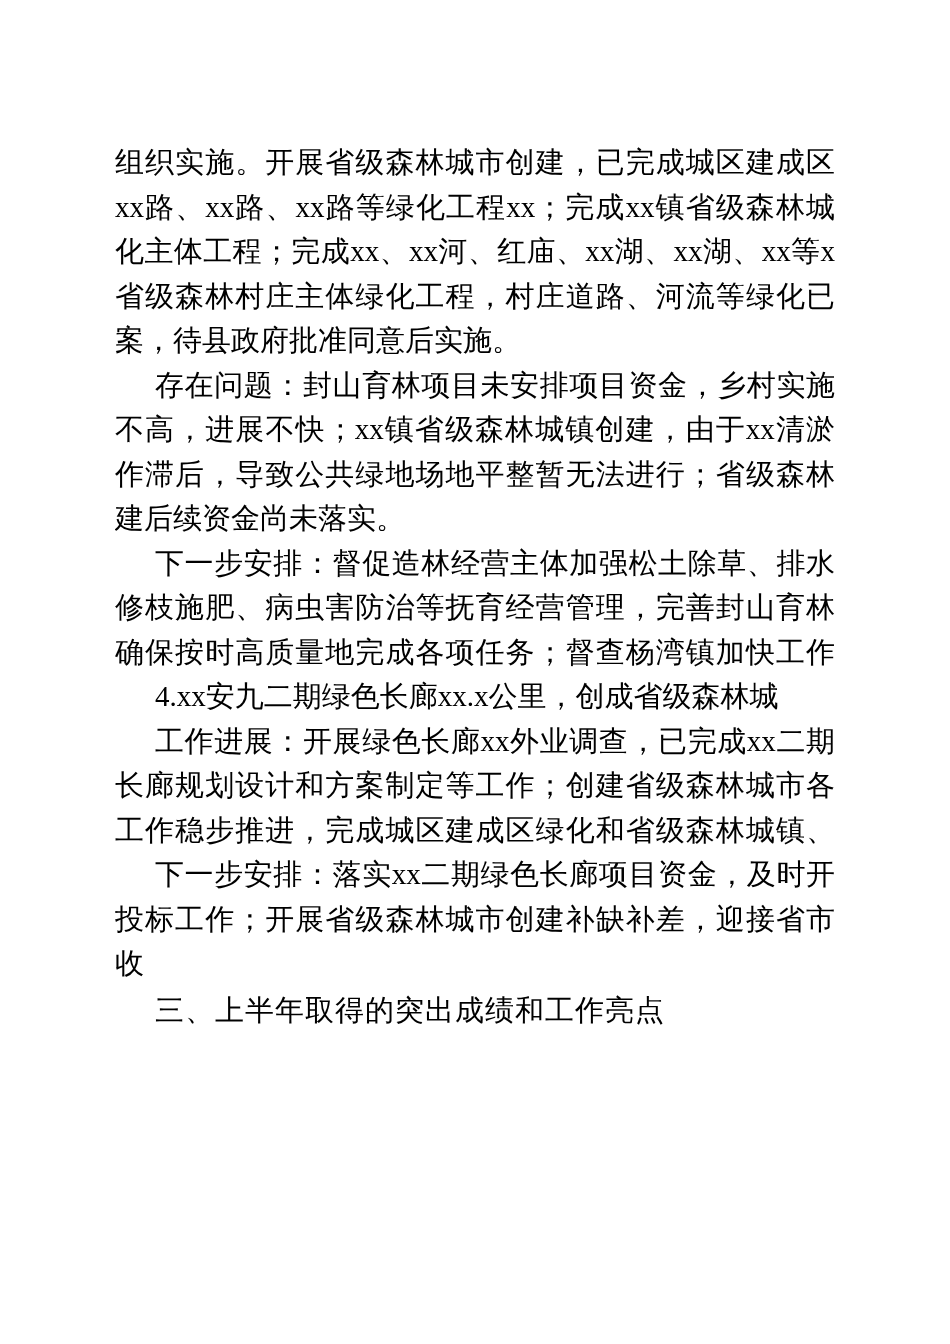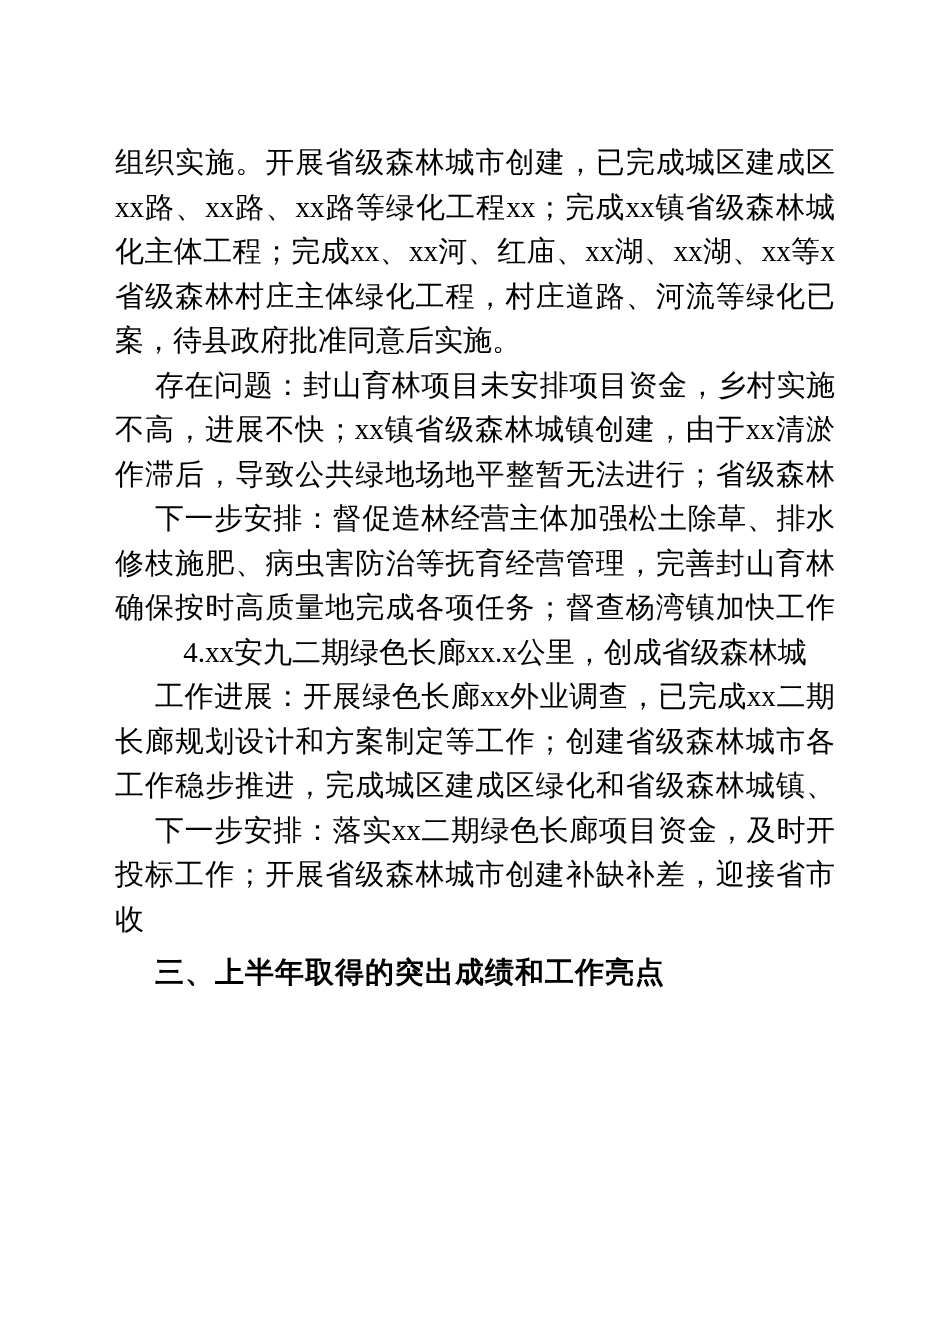"案，待县政府批准同意后实施。" .line.endline { text-align: center -> left }
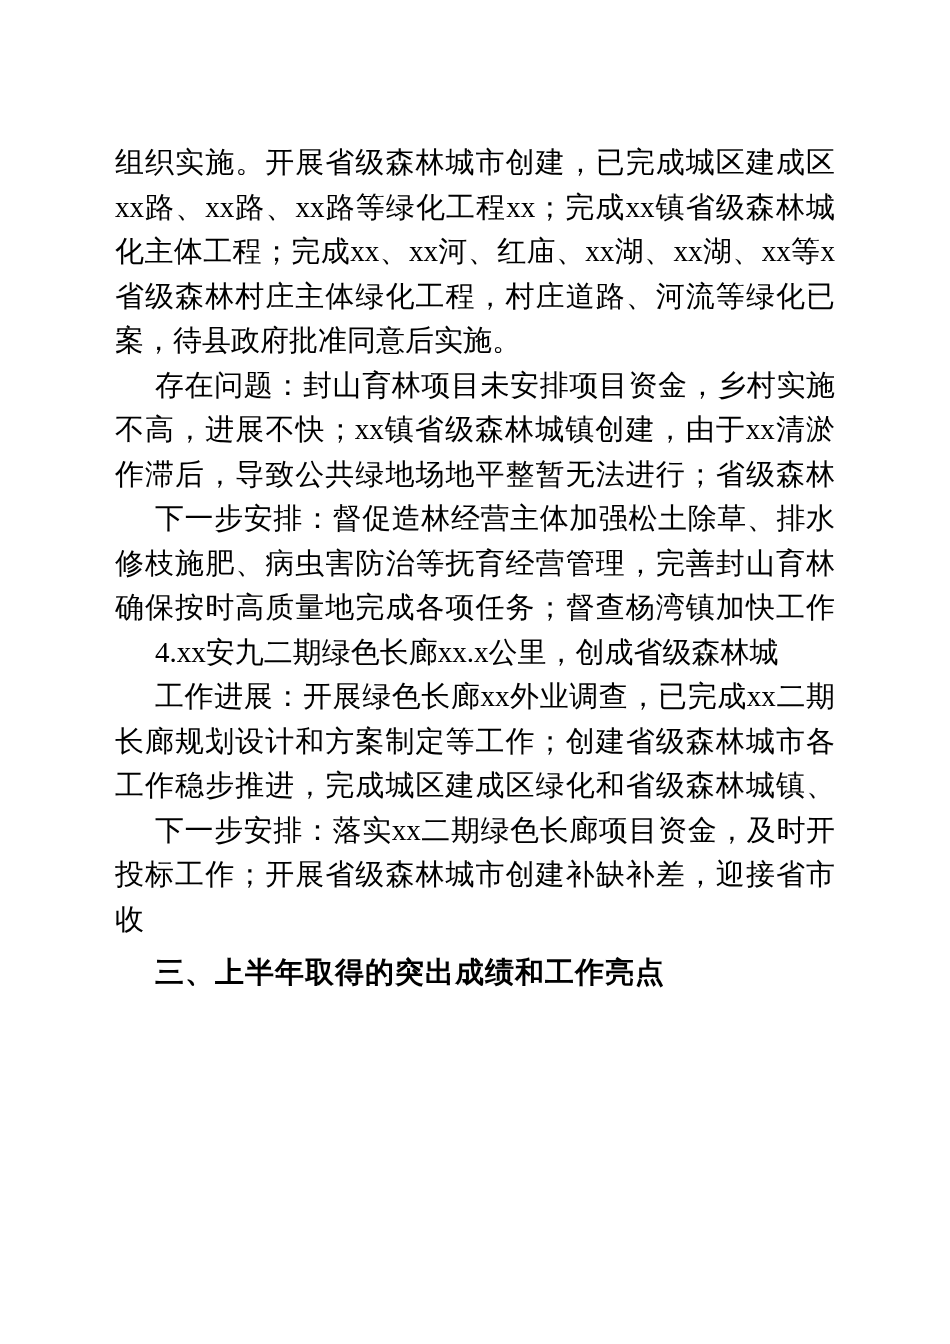"建后续资金尚未落实。" div.line { html: none -> <div>建后续资金尚未落实。</div> }
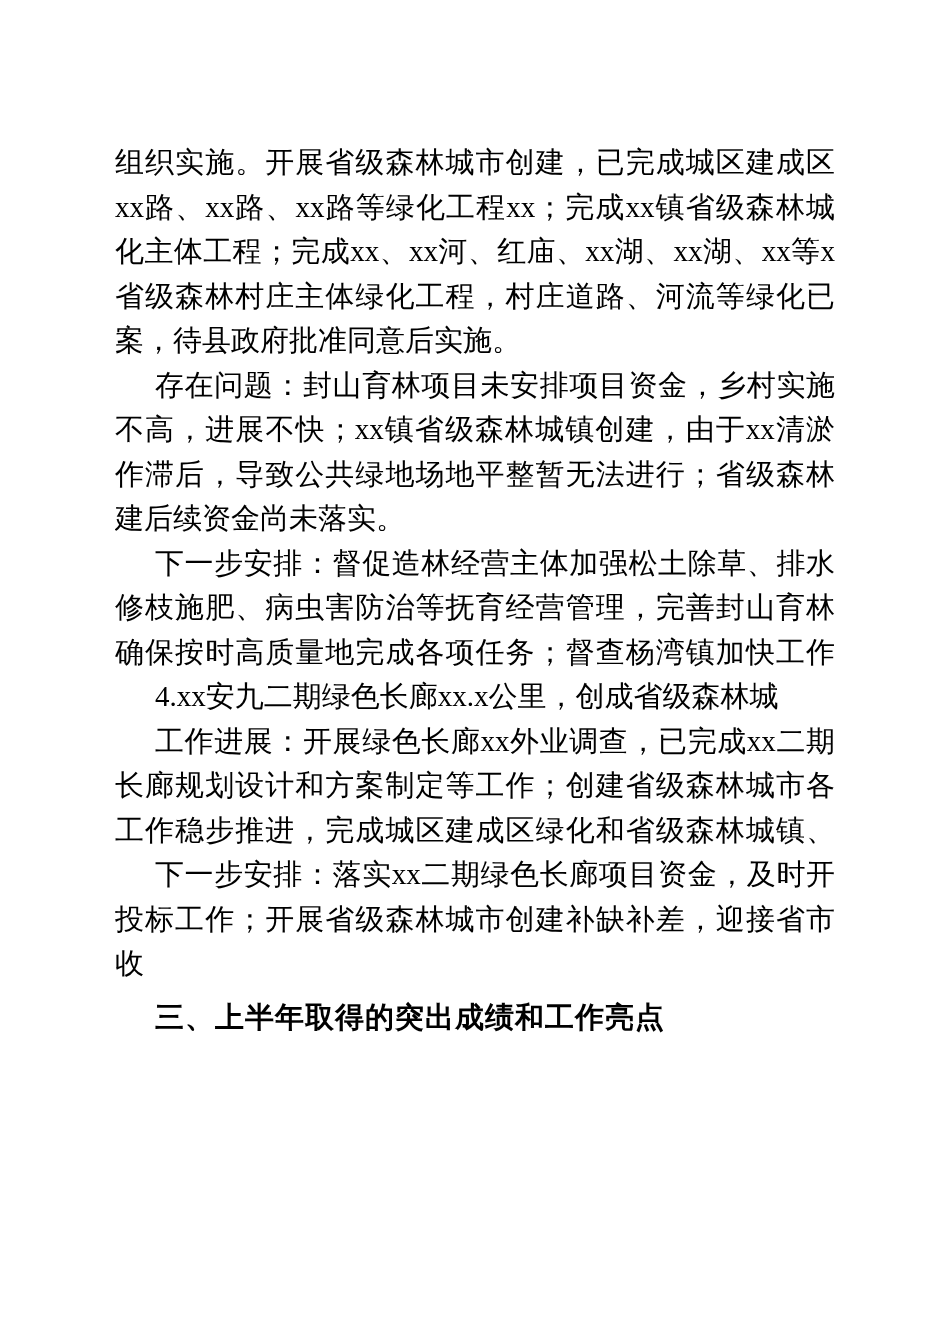"三、上半年取得的突出成绩和工作亮点" .line.headline { font-weight: 700 -> 400; margin-top: 9px -> 2px }
